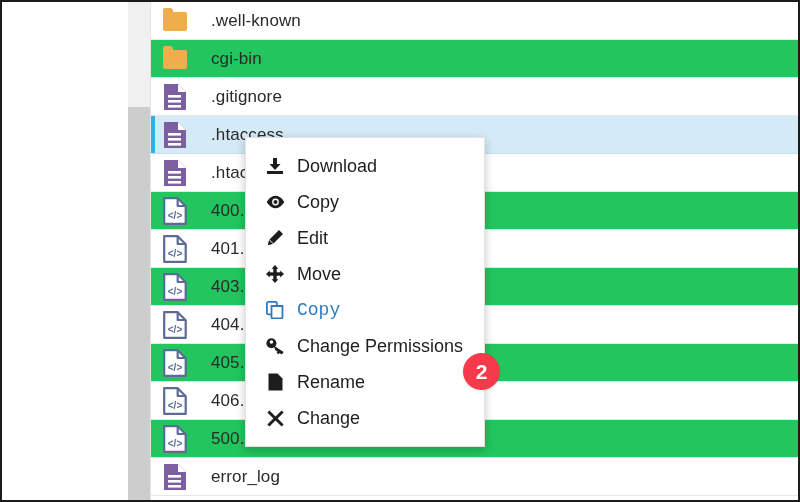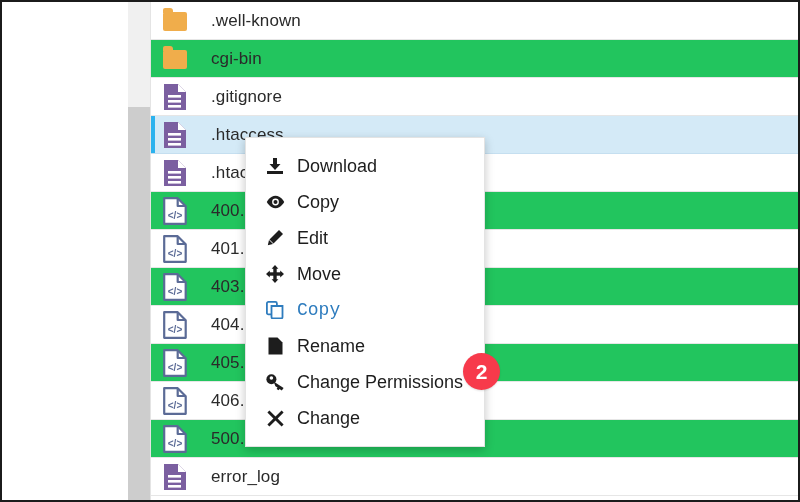"Rename" div.menu-item { order: before "Change Permissions" -> after "Change Permissions" }
